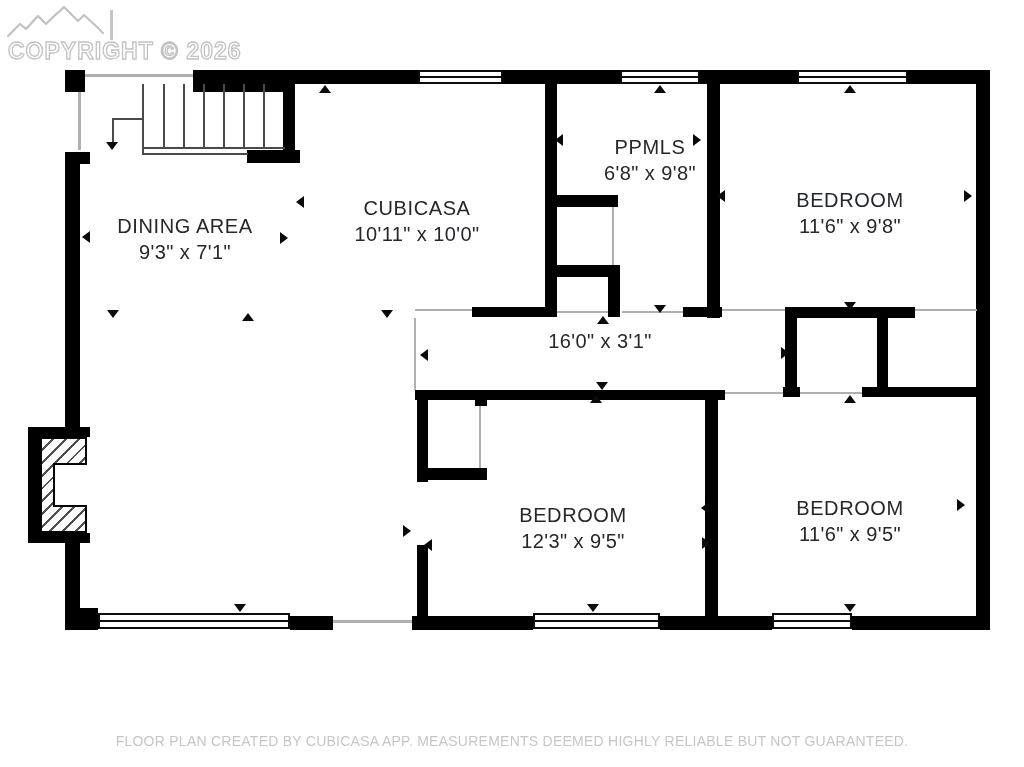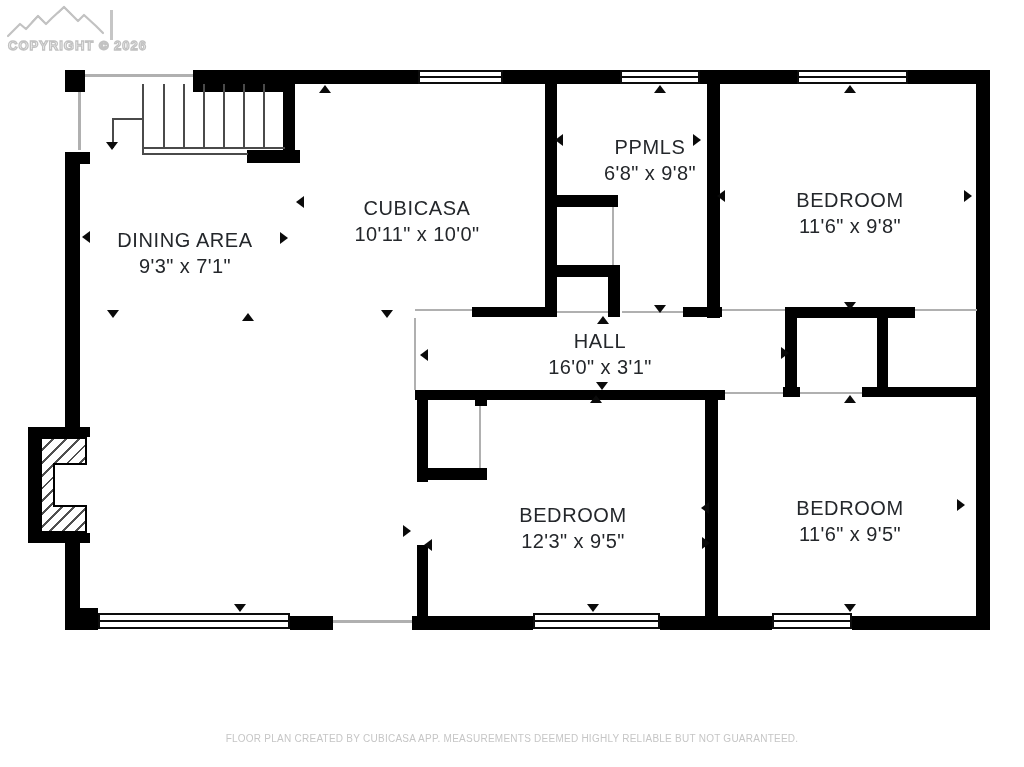"COPYRIGHT © 2026" .wm-copy { font-size: 13px -> 23px }
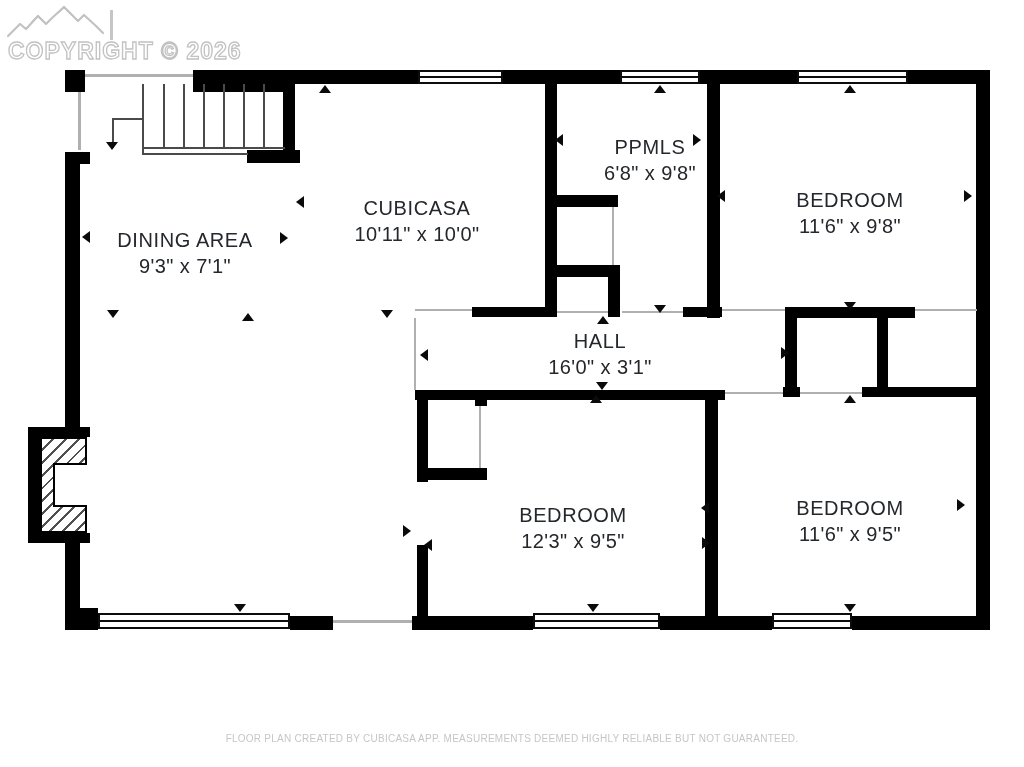"DINING AREA" div.room-label { top: 227px -> 213px }
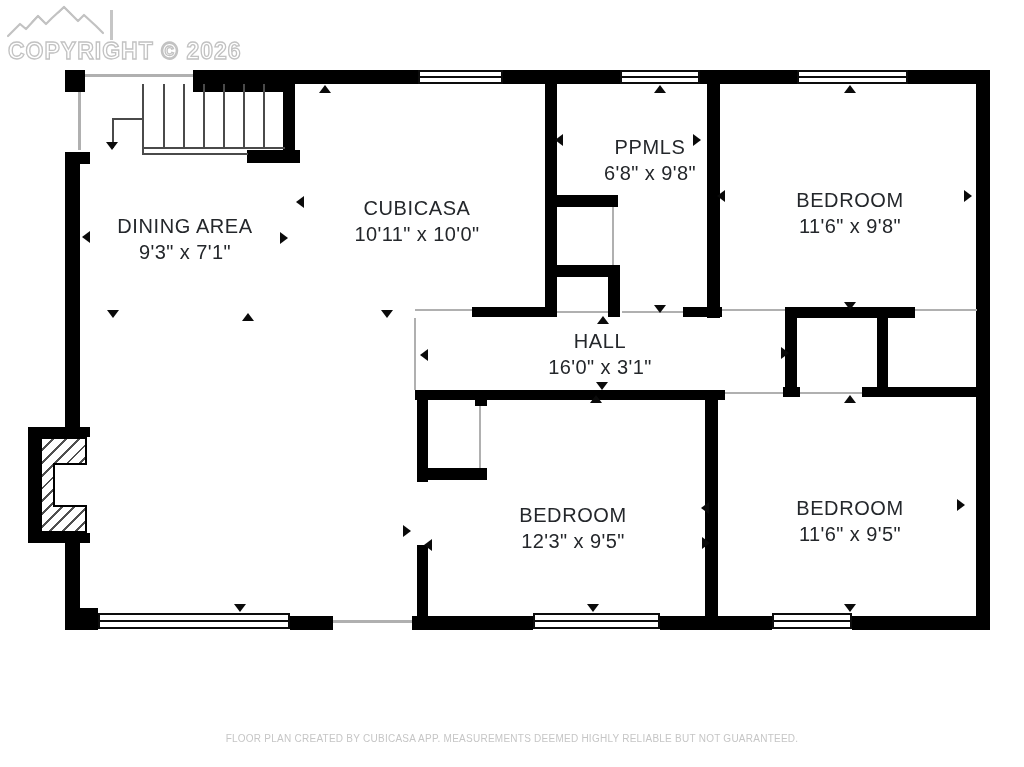"HALL" div.room-name { html: <div>HALL</div> -> none }
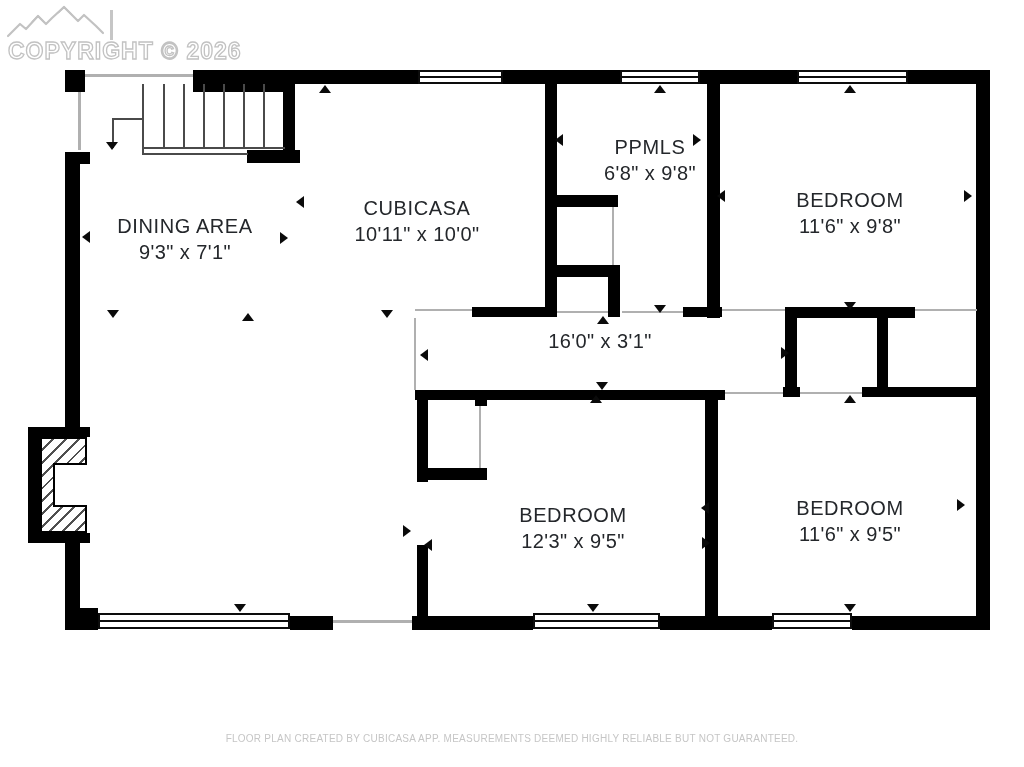"FLOOR PLAN CREATED BY CUBICASA" .footer { font-size: 10px -> 14px }
